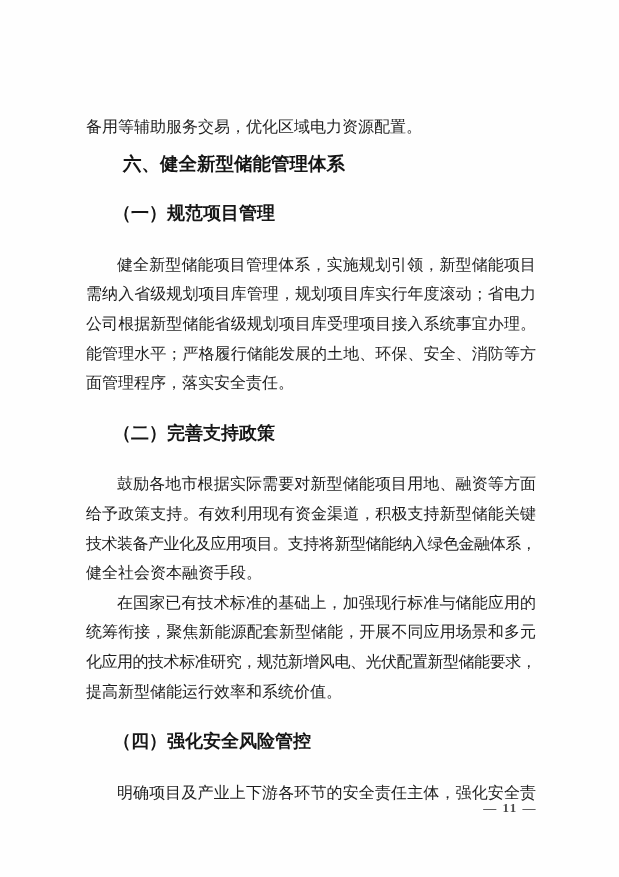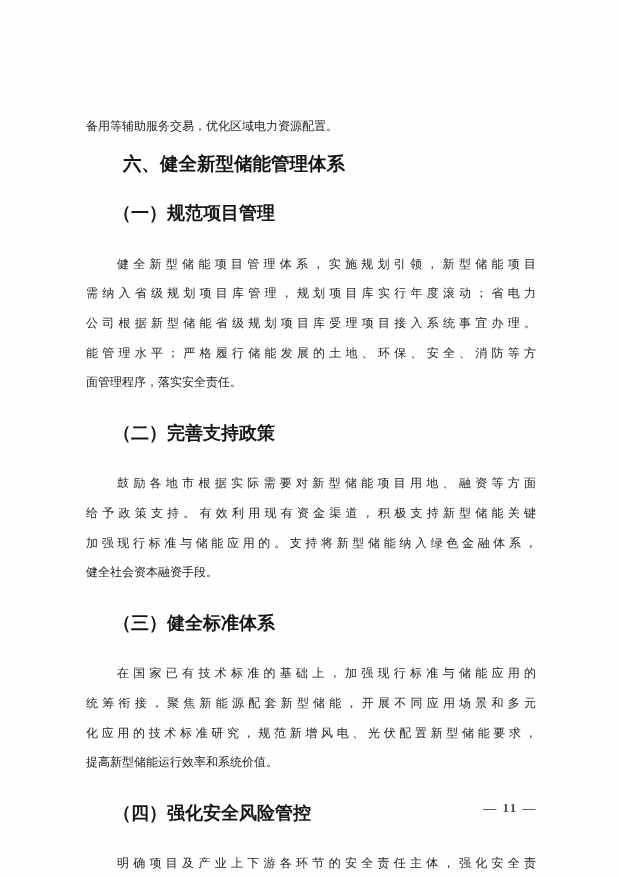"备用等辅助服务交易，优化区域电力资源配置。" .line { font-size: 12px -> 16px }
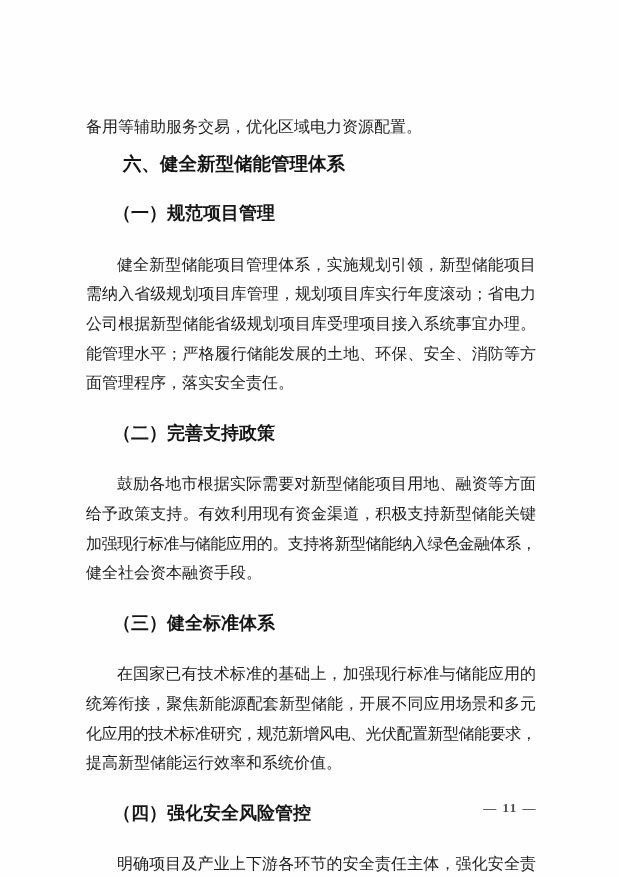"加强现行标准与储能应用的。支持将新型储能纳入绿色金融体系，" div.line { text: 加强现行标准与储能应用的 -> 技术装备产业化及应用项目 }
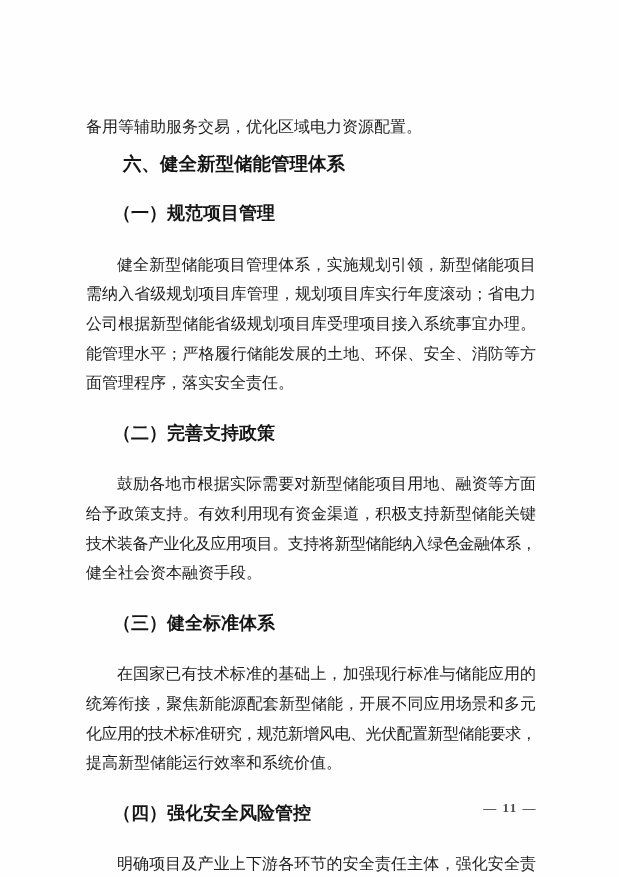"（三）健全标准体系" h3.h2 { html: <h3>（三）健全标准体系</h3> -> none }
